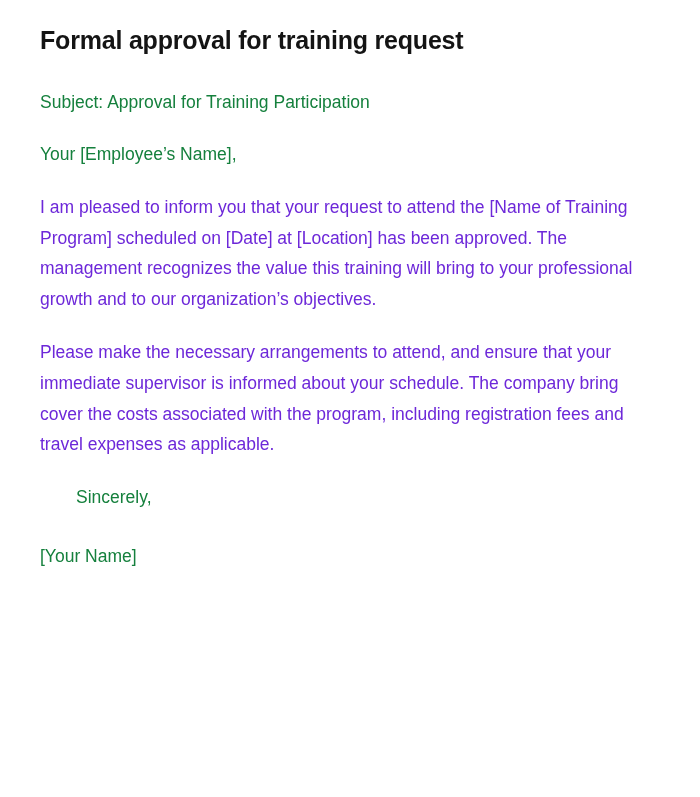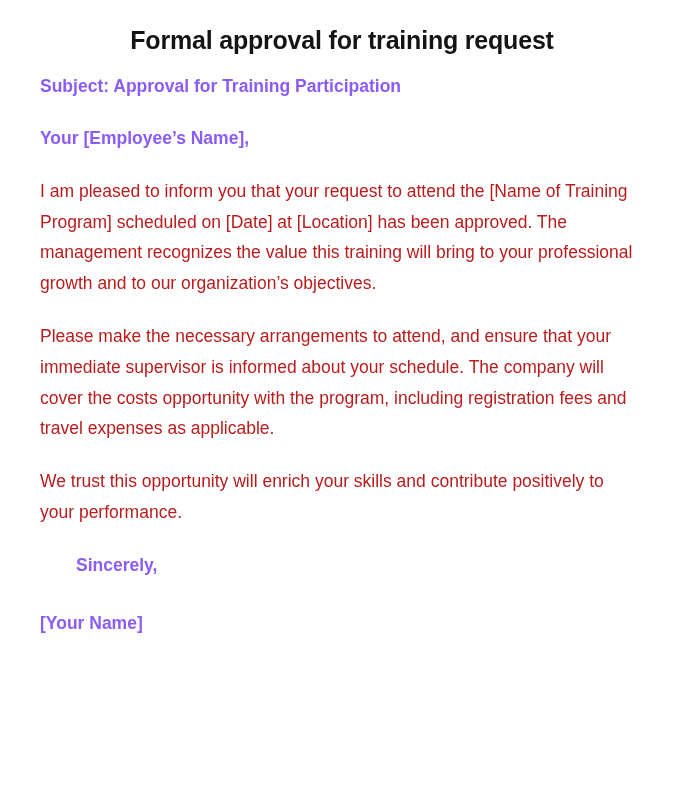"Formal approval for training request" .doc-title { margin: 0 0 14px 0 -> 0 0 30px 0; text-align: center -> none }
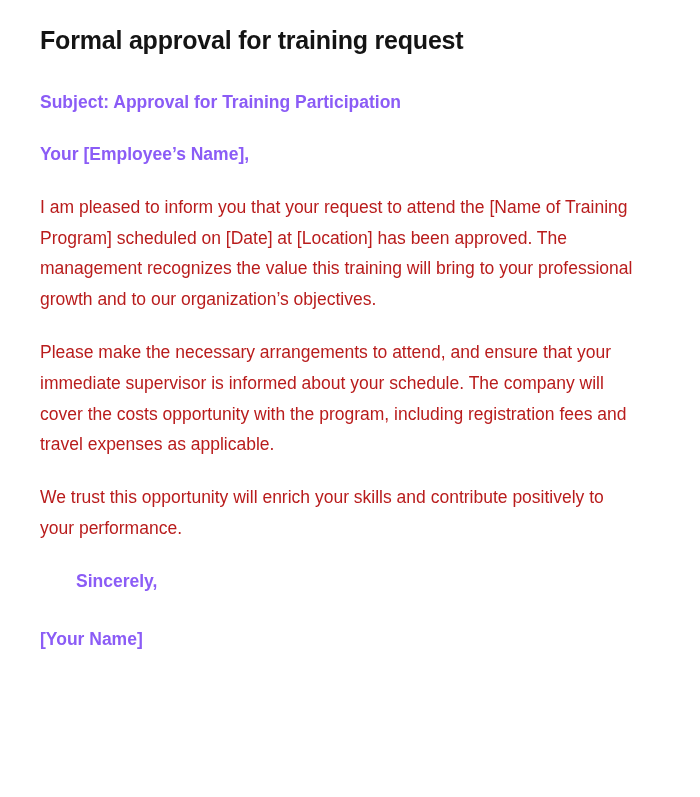"Subject: Approval for Training" .doc-line { color: #8b5cf6 -> #15803d; font-weight: 700 -> 400 }
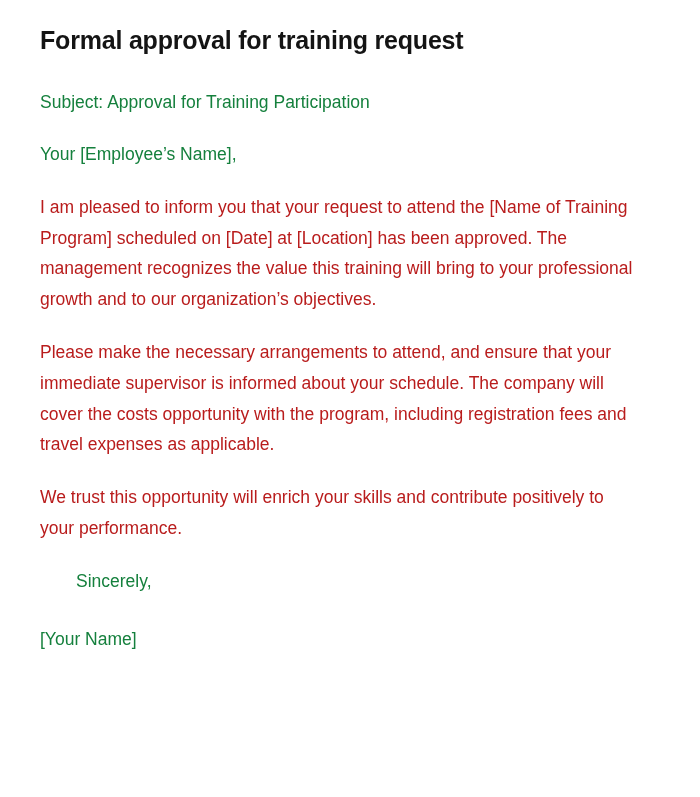"I am pleased to inform" .body-block { color: #b91c1c -> #6d28d9 }
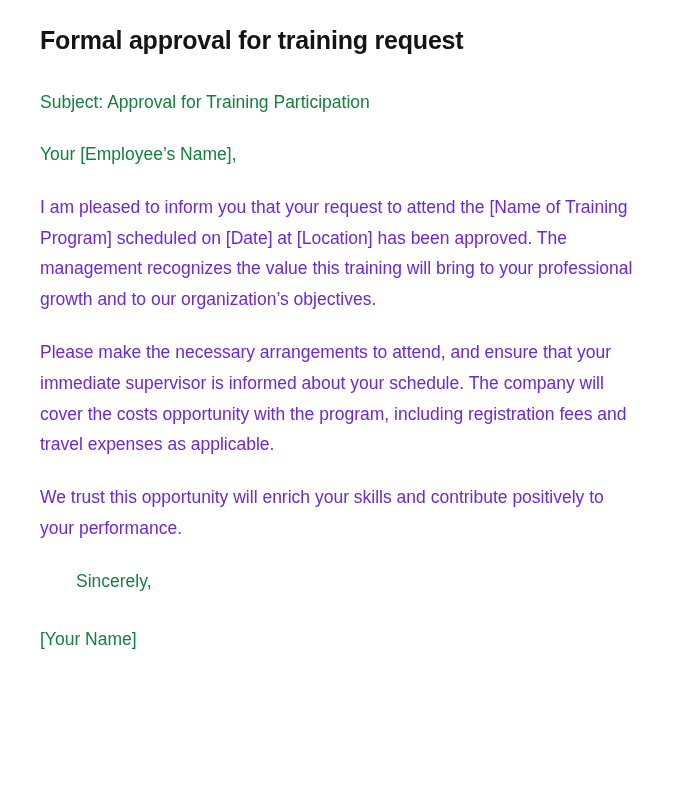"Please make the necessary arrangements" p.body-block { text: will cover the costs opportunity -> bring cover the costs associated }
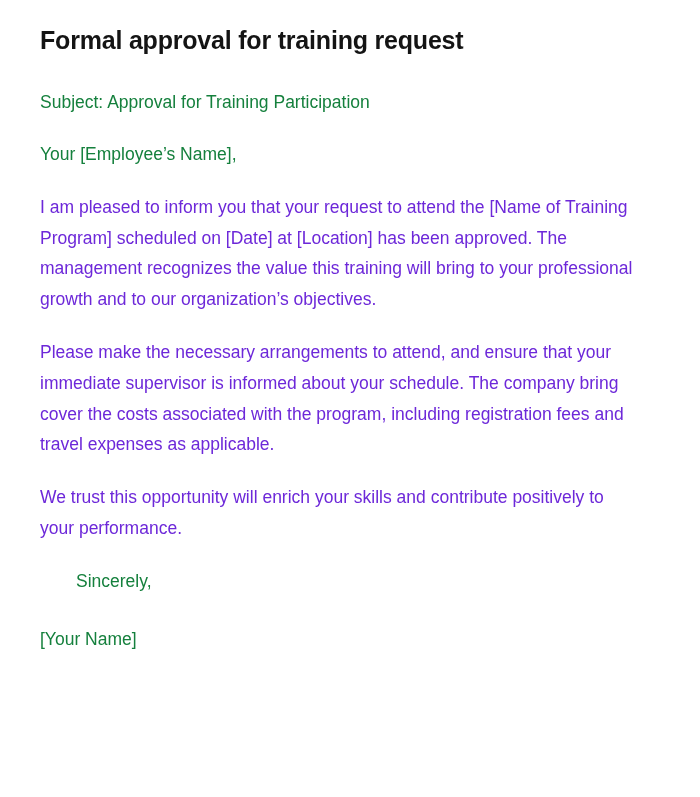"We trust this opportunity will" p.body-block { html: <p>We trust this opportunity will enrich your skills and contribute positively to your performance.</p> -> none }
